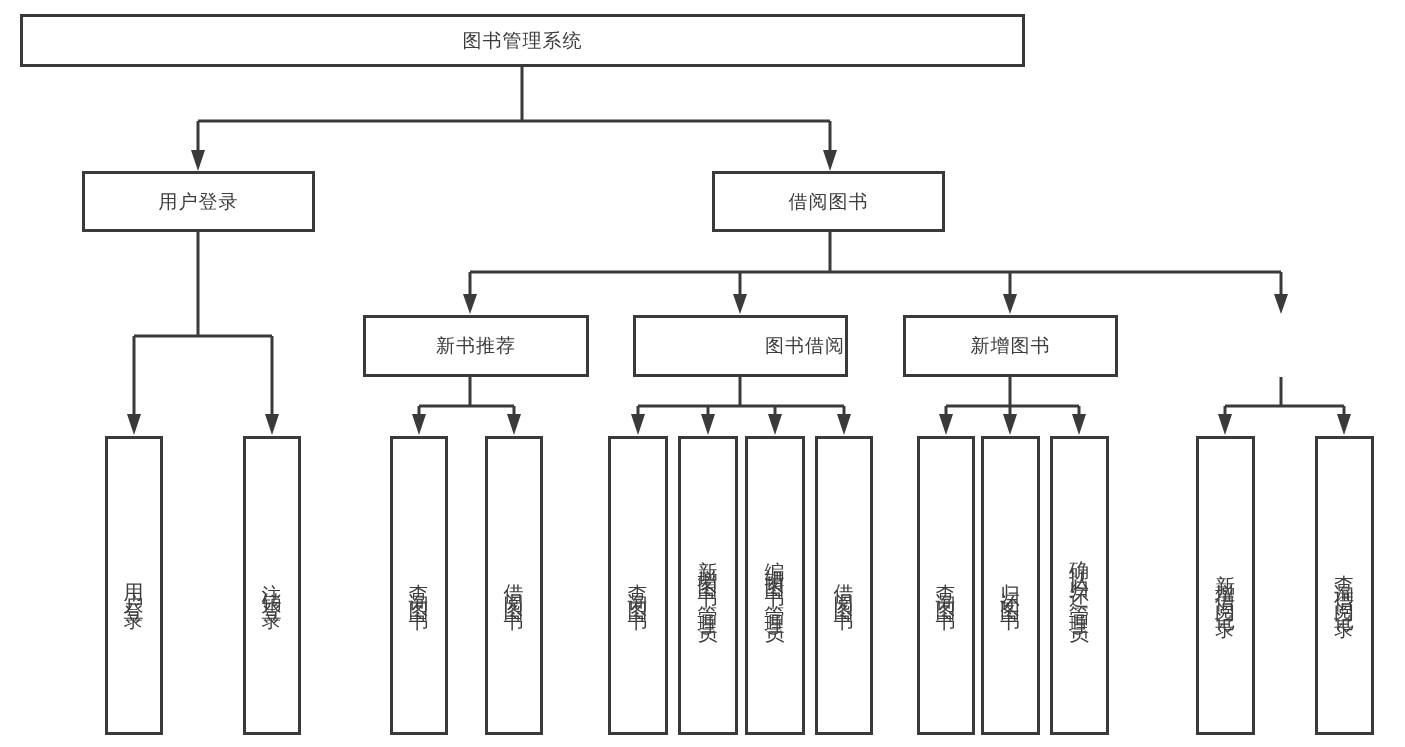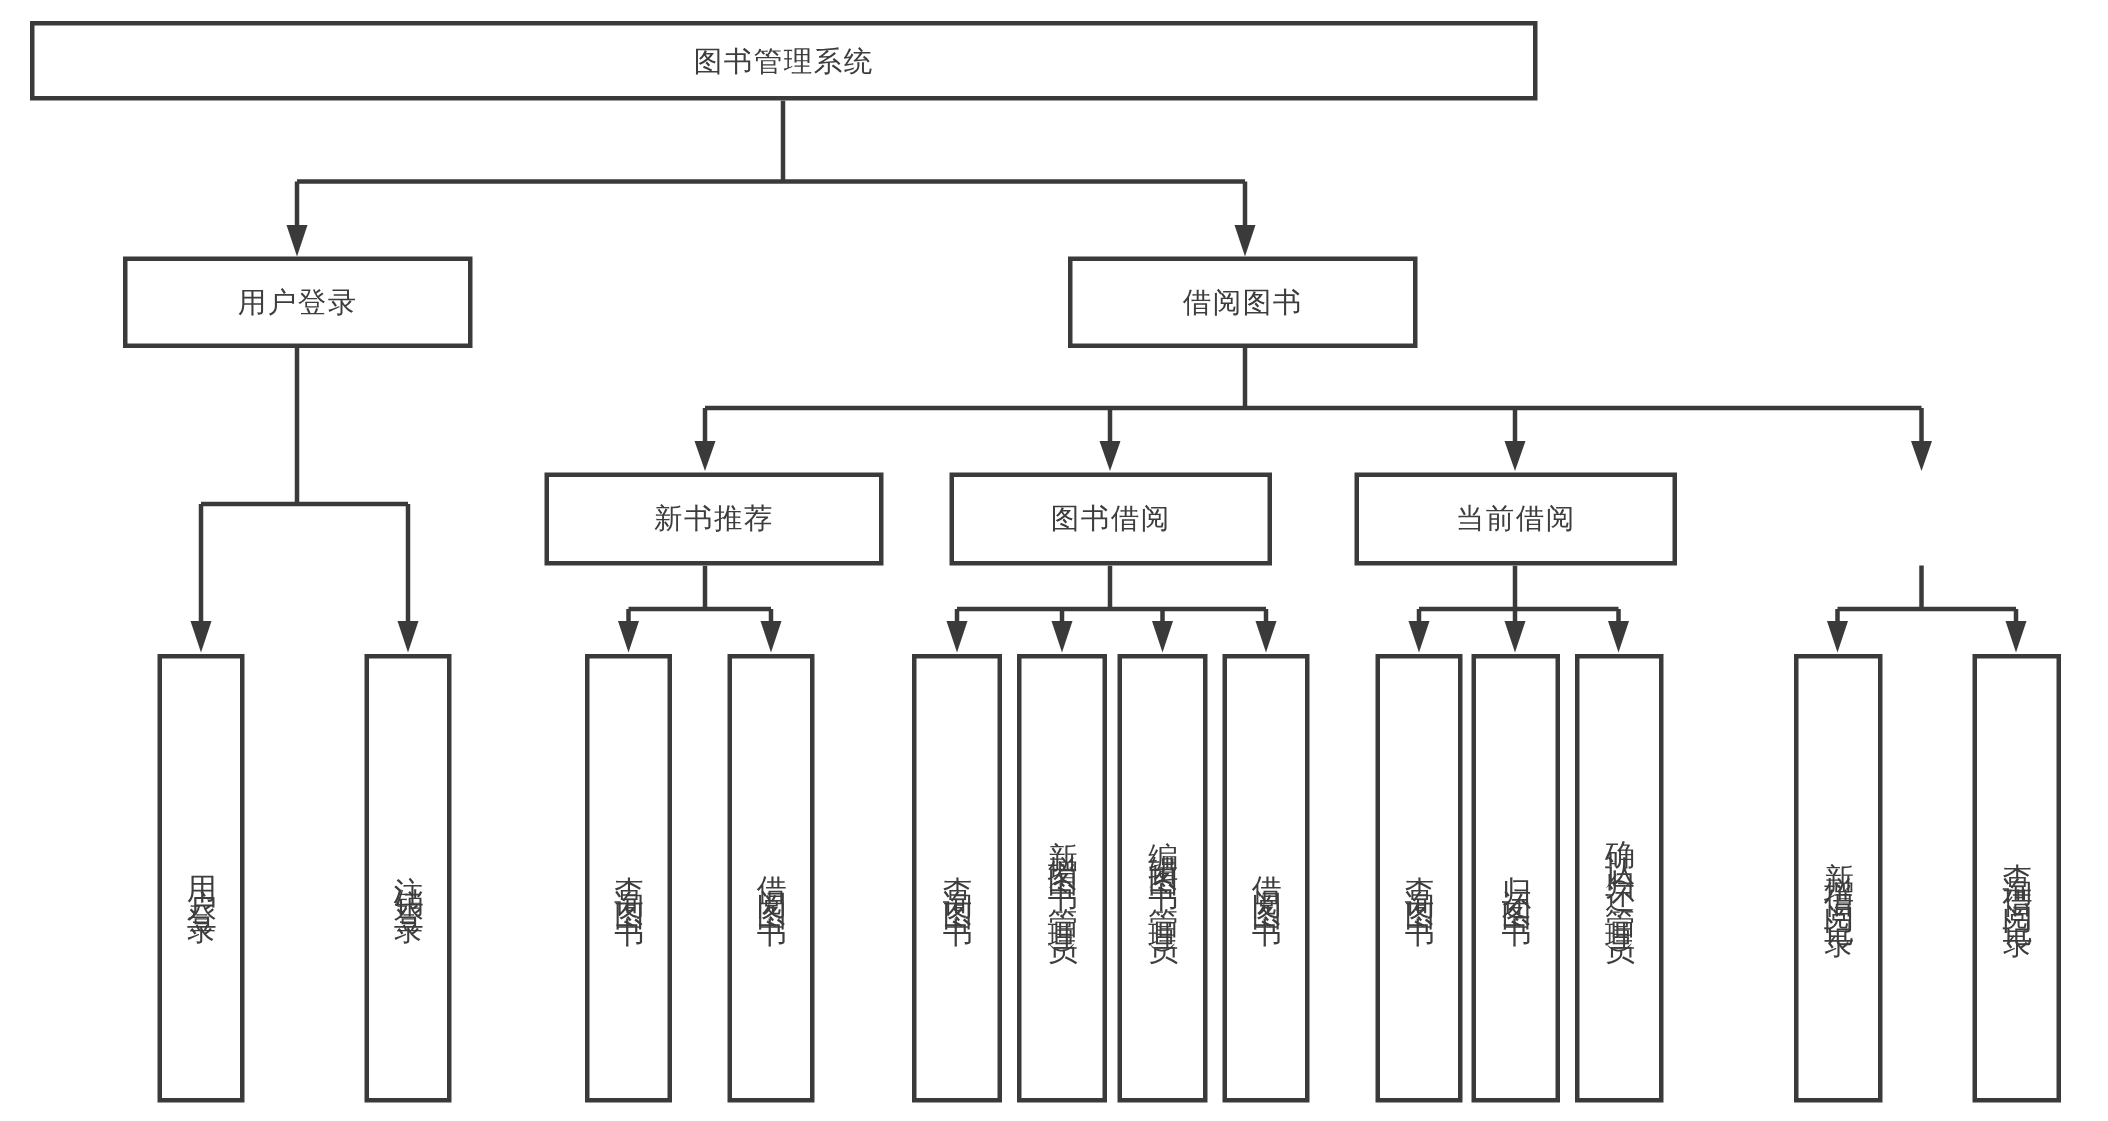"图书借阅" .n-bor { justify-content: none -> flex-end }
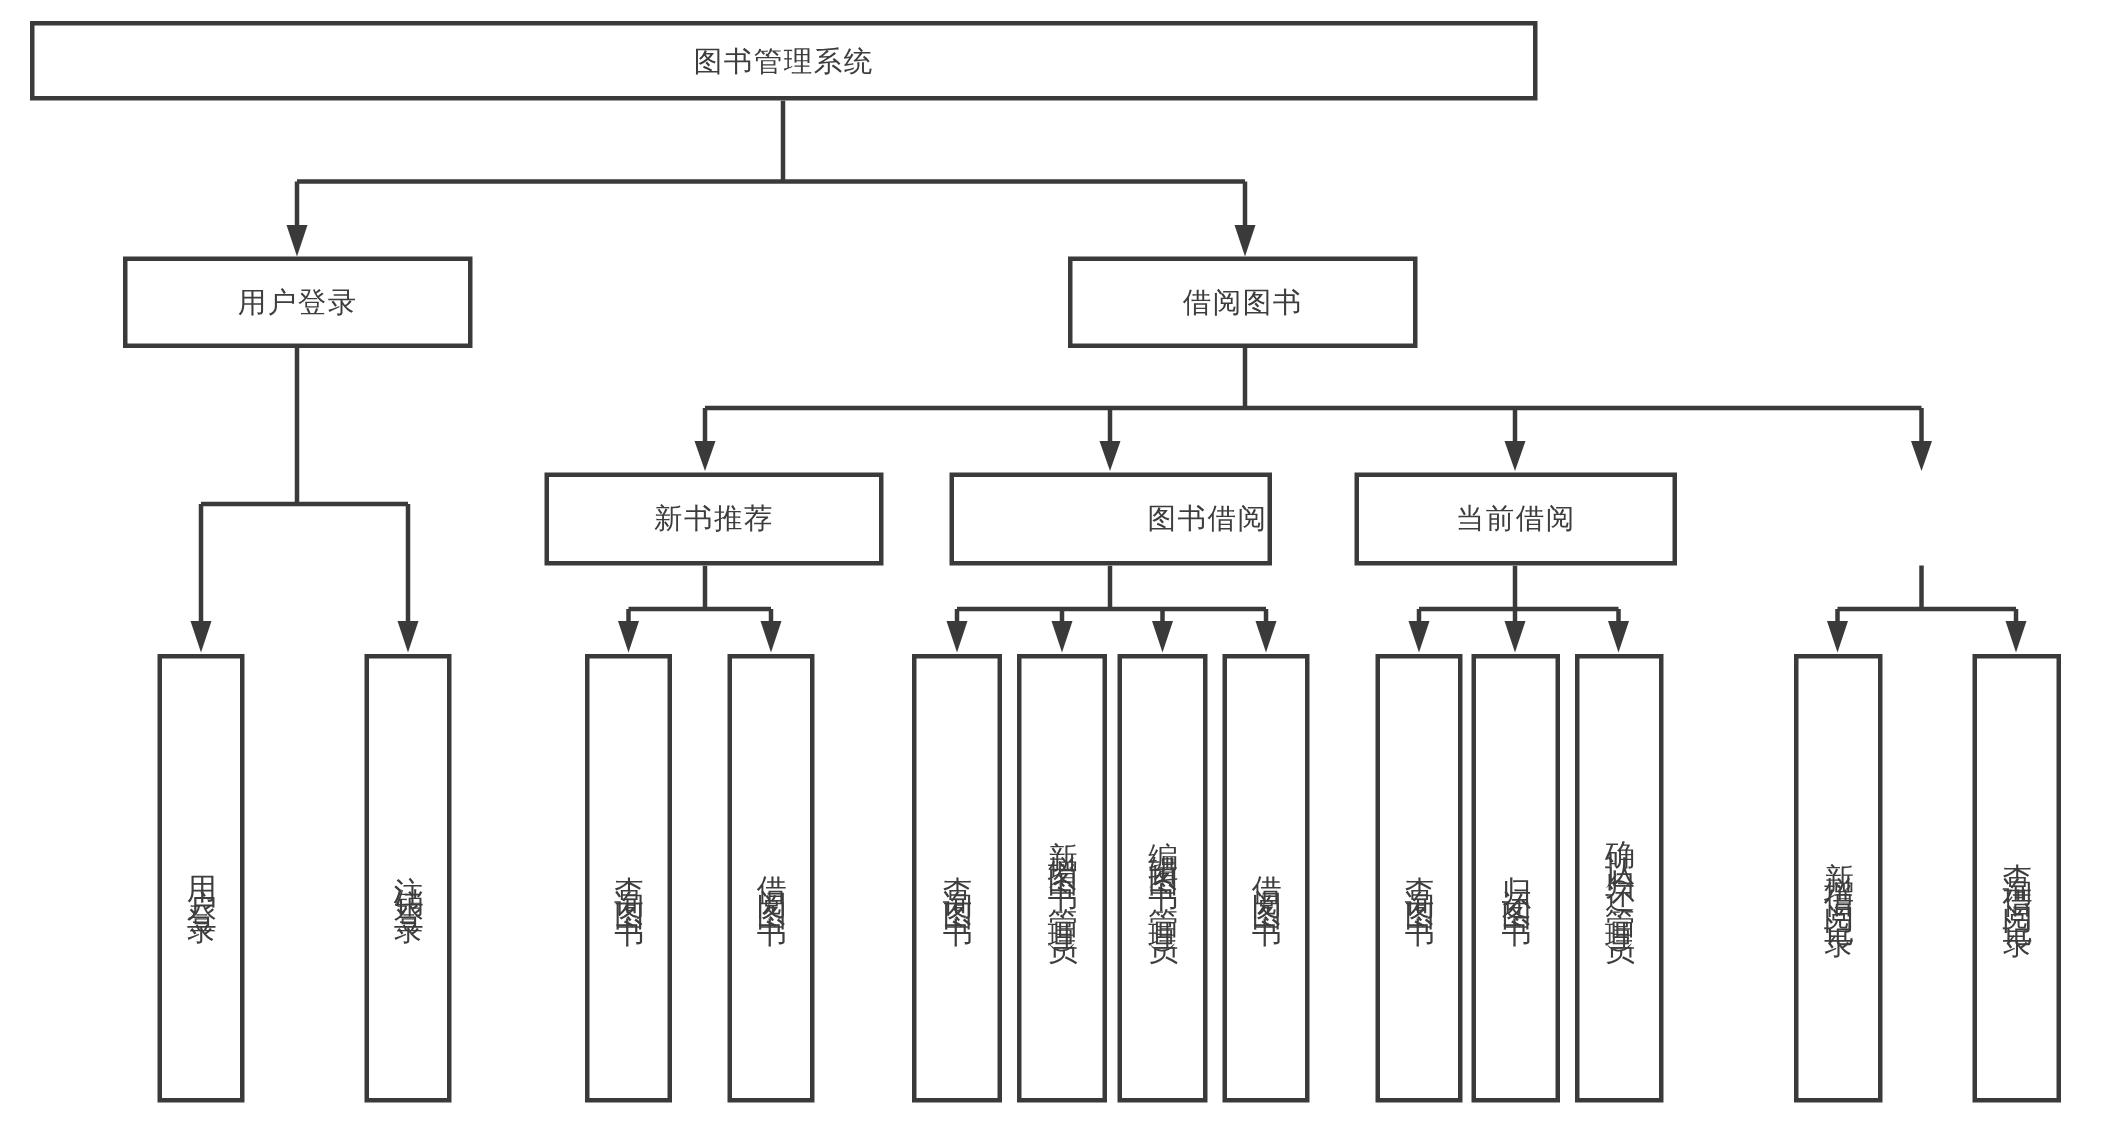"当前借阅" span.hlabel { text: 当前借阅 -> 新增图书 }
